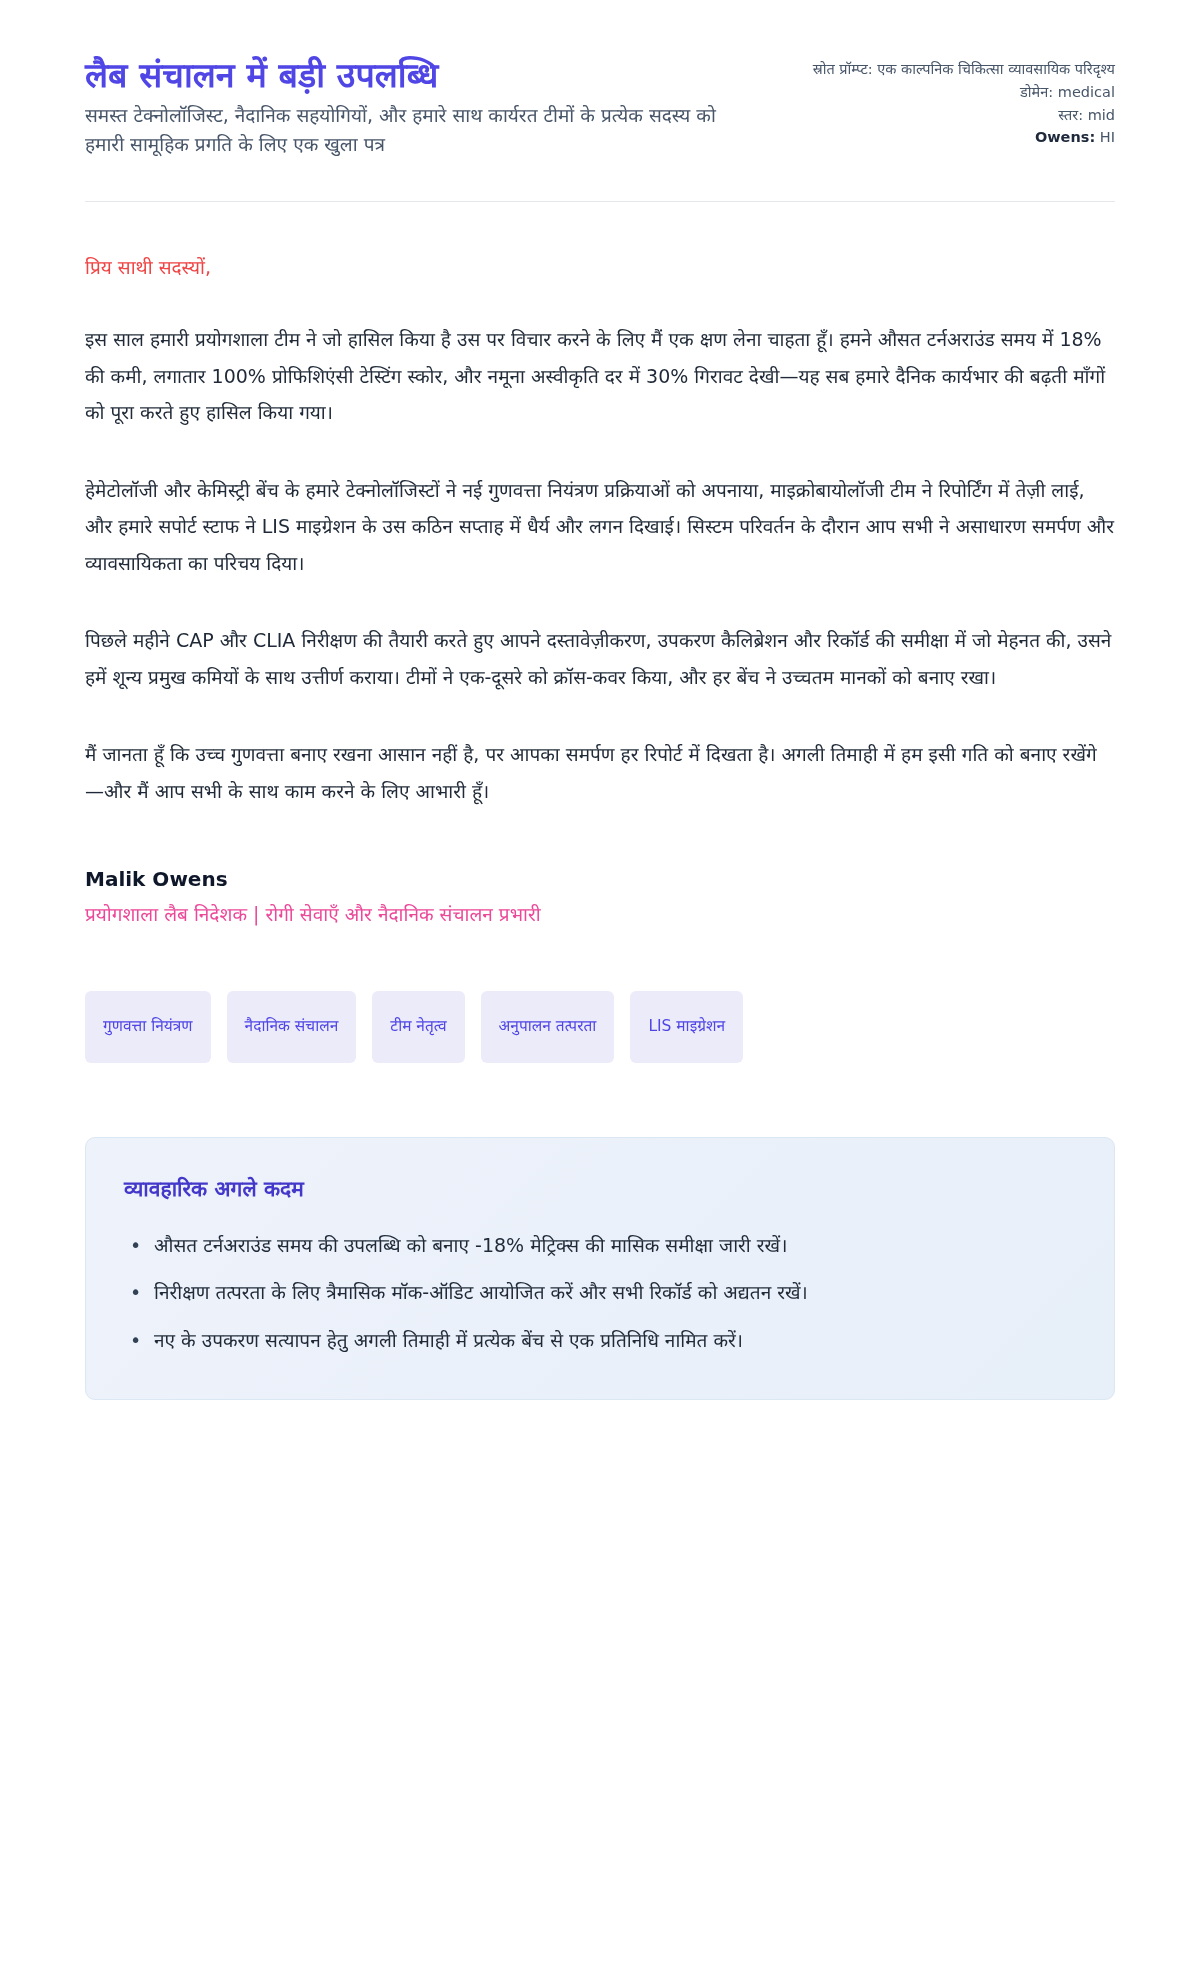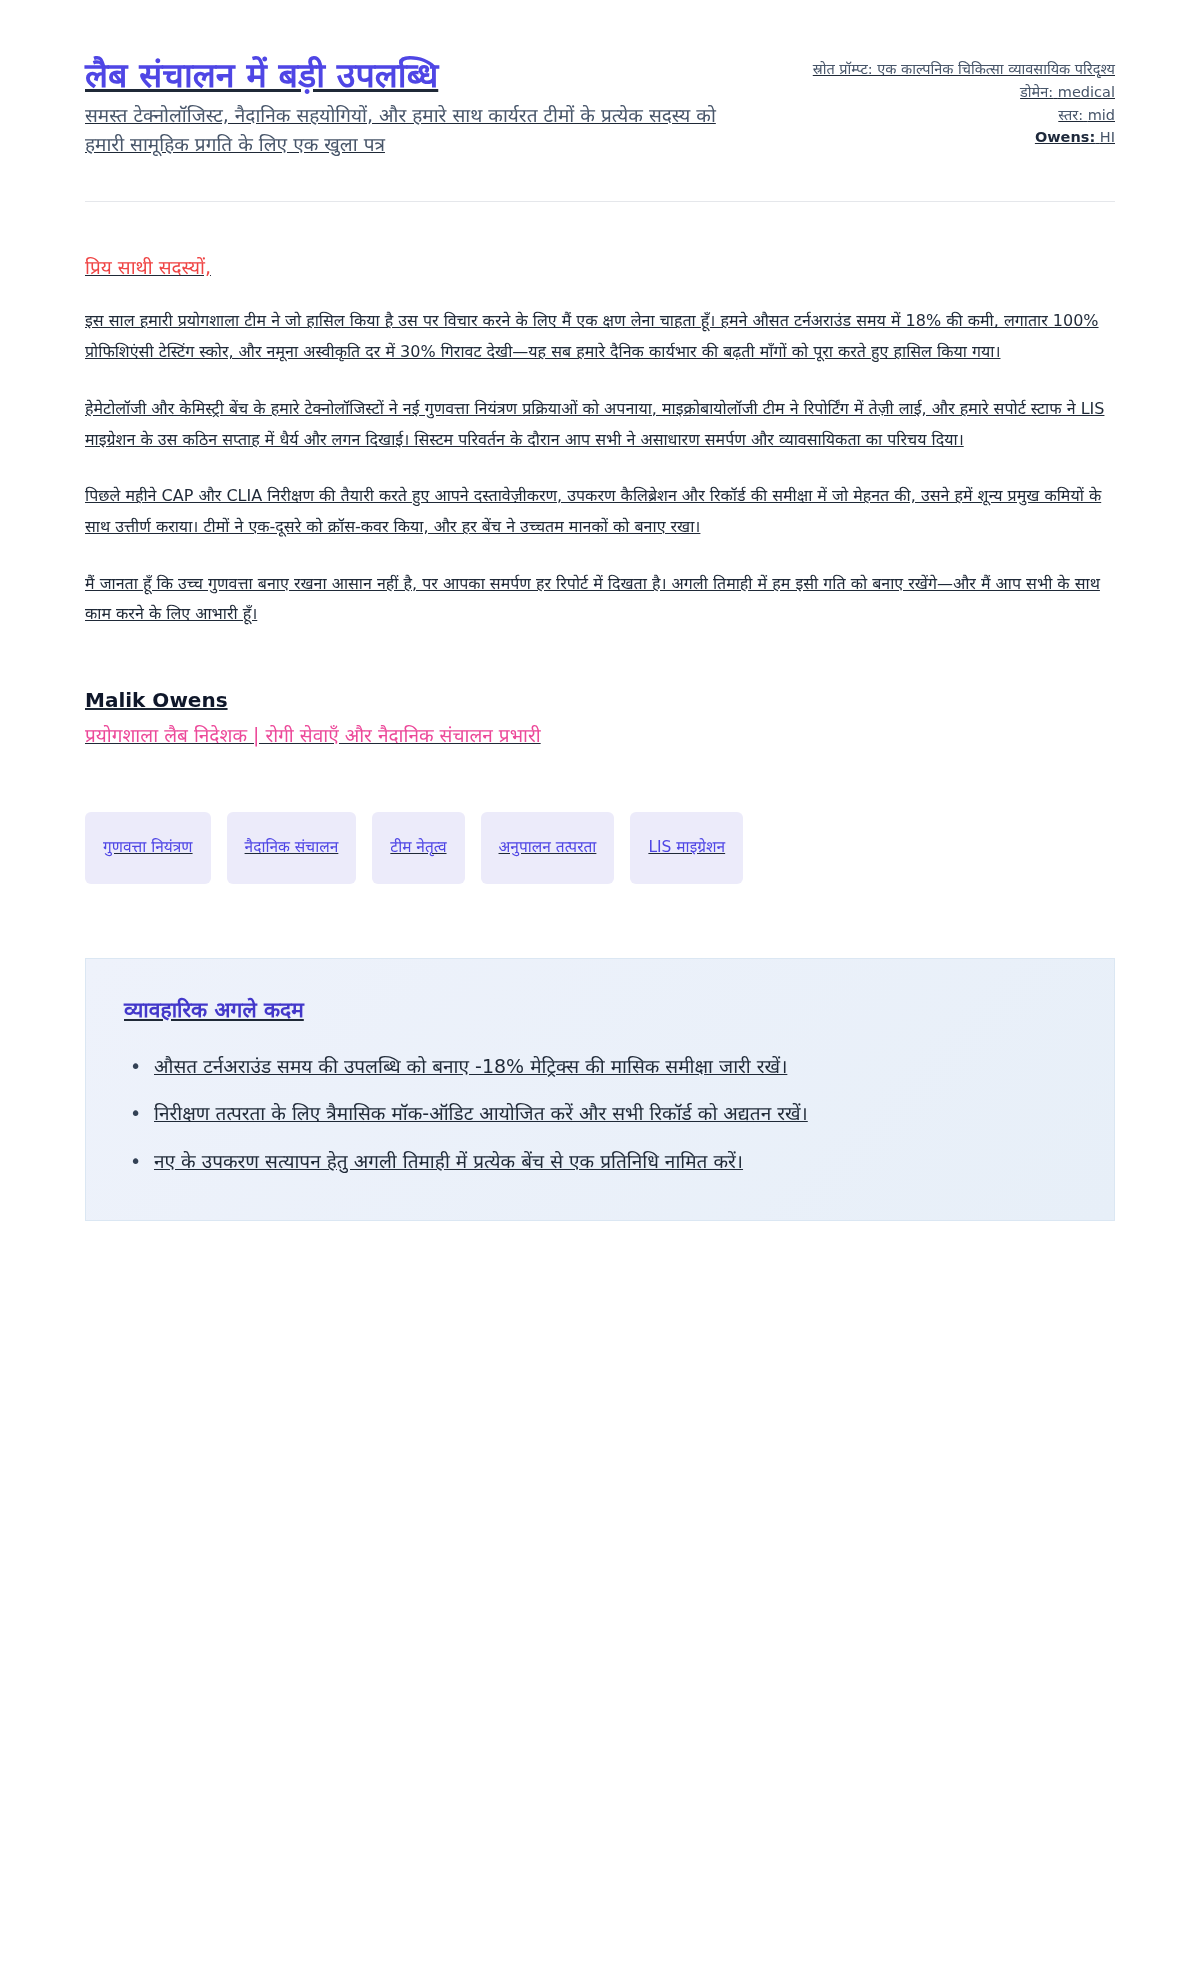"लैब संचालन में बड़ी उपलब्धि" .page { text-decoration: underline -> none }
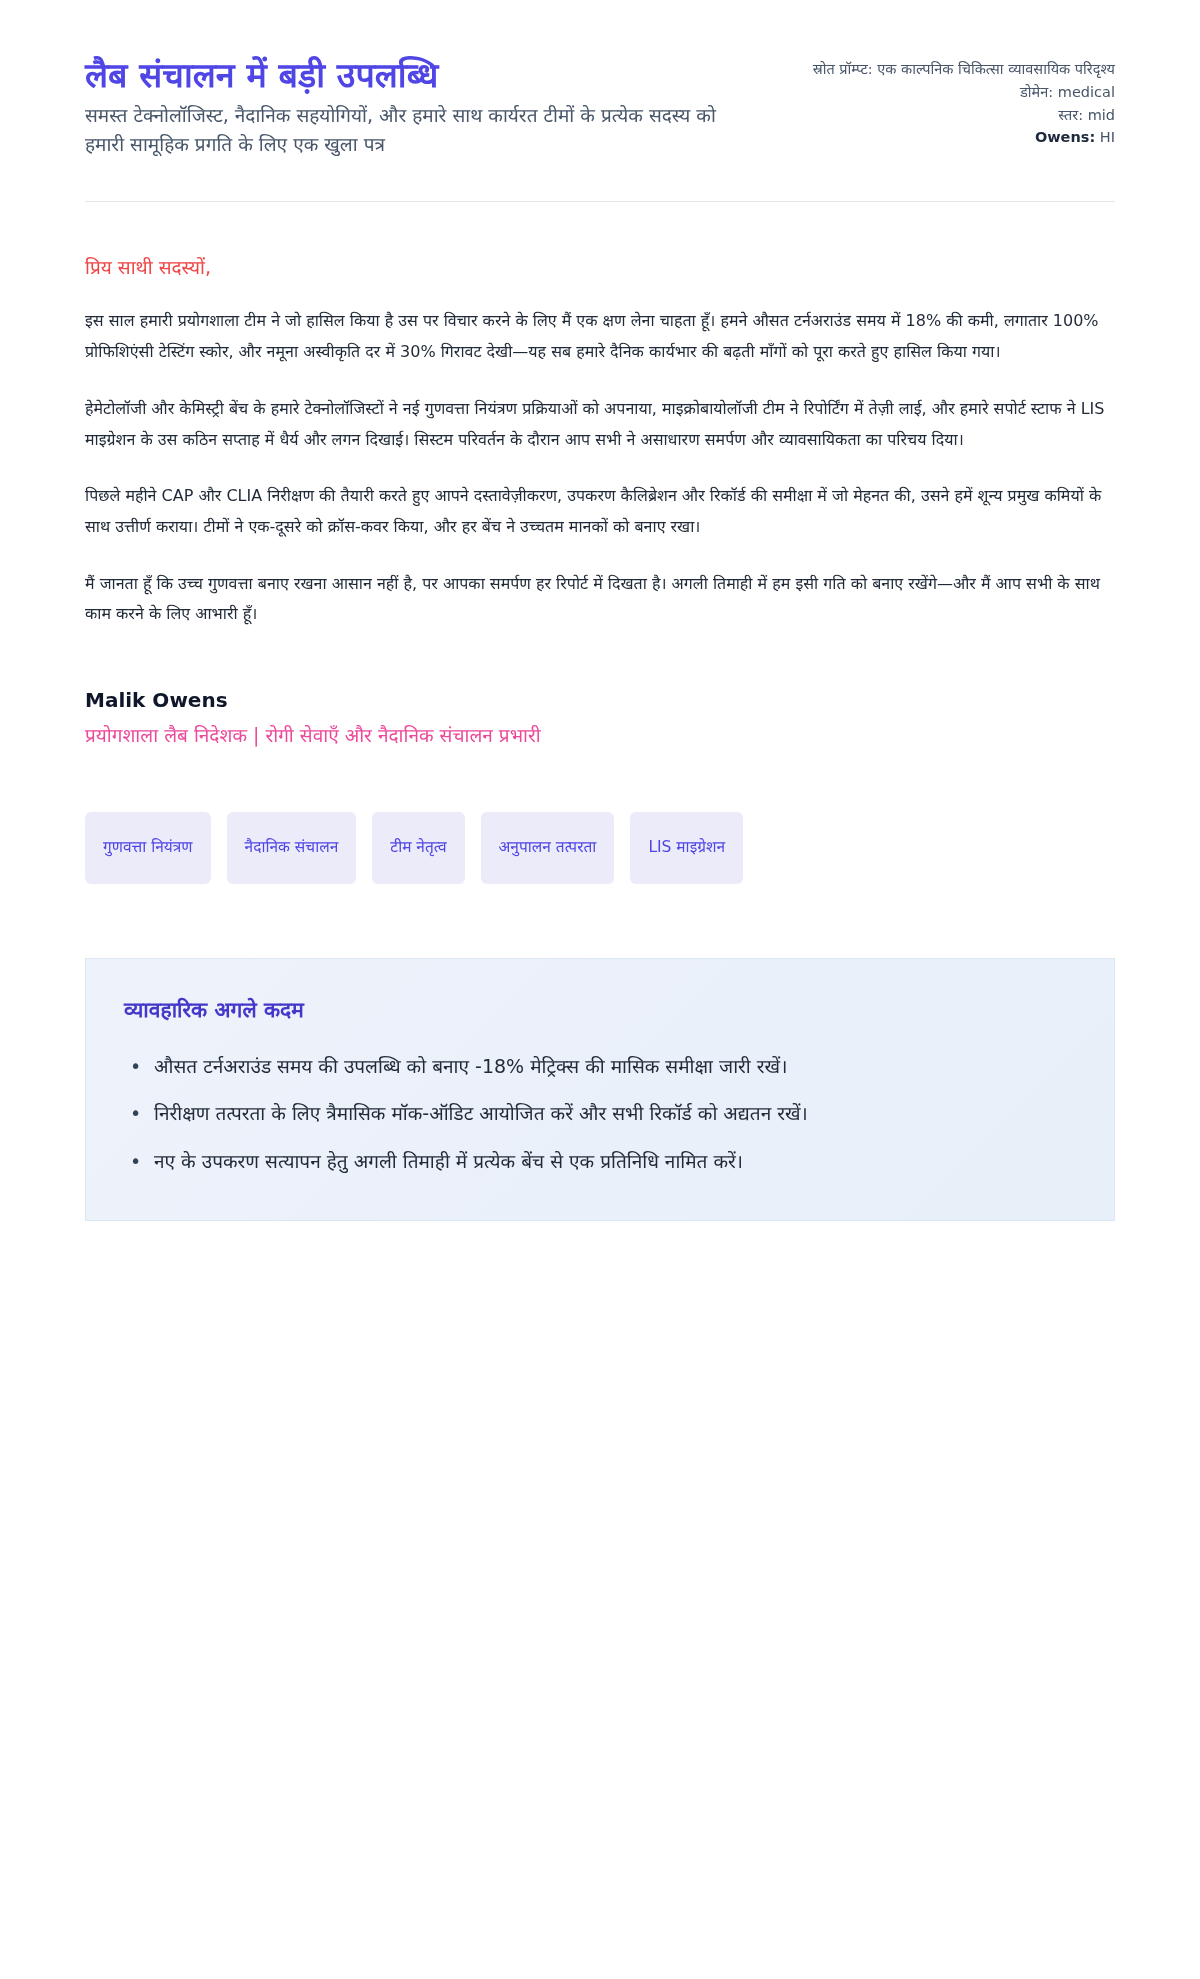"इस साल हमारी प्रयोगशाला टीम" .body-copy p { font-size: 16px -> 19px; margin-top: 26px -> 41px }
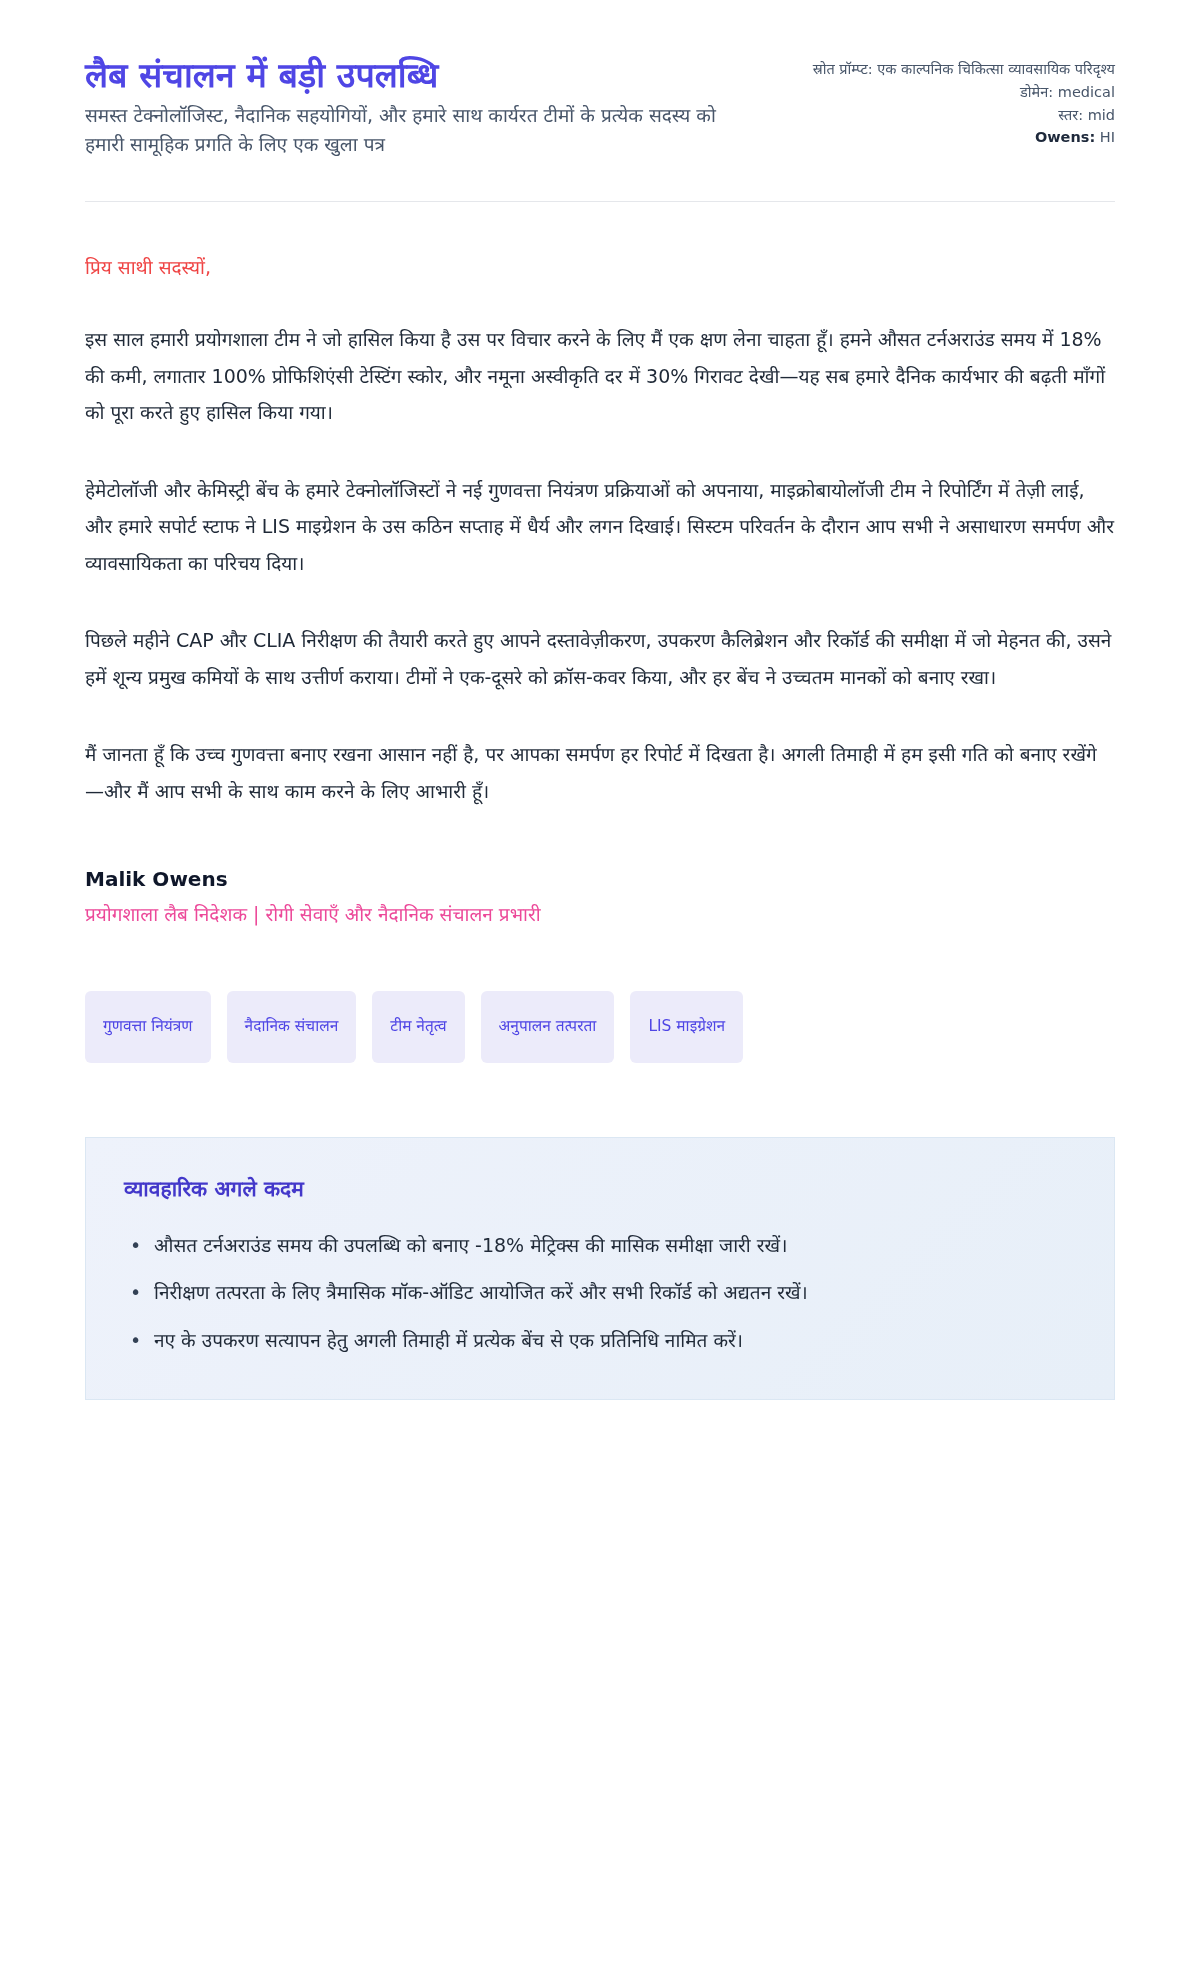"व्यावहारिक अगले कदम" .takeaways { border-radius: 0 -> 10px }
